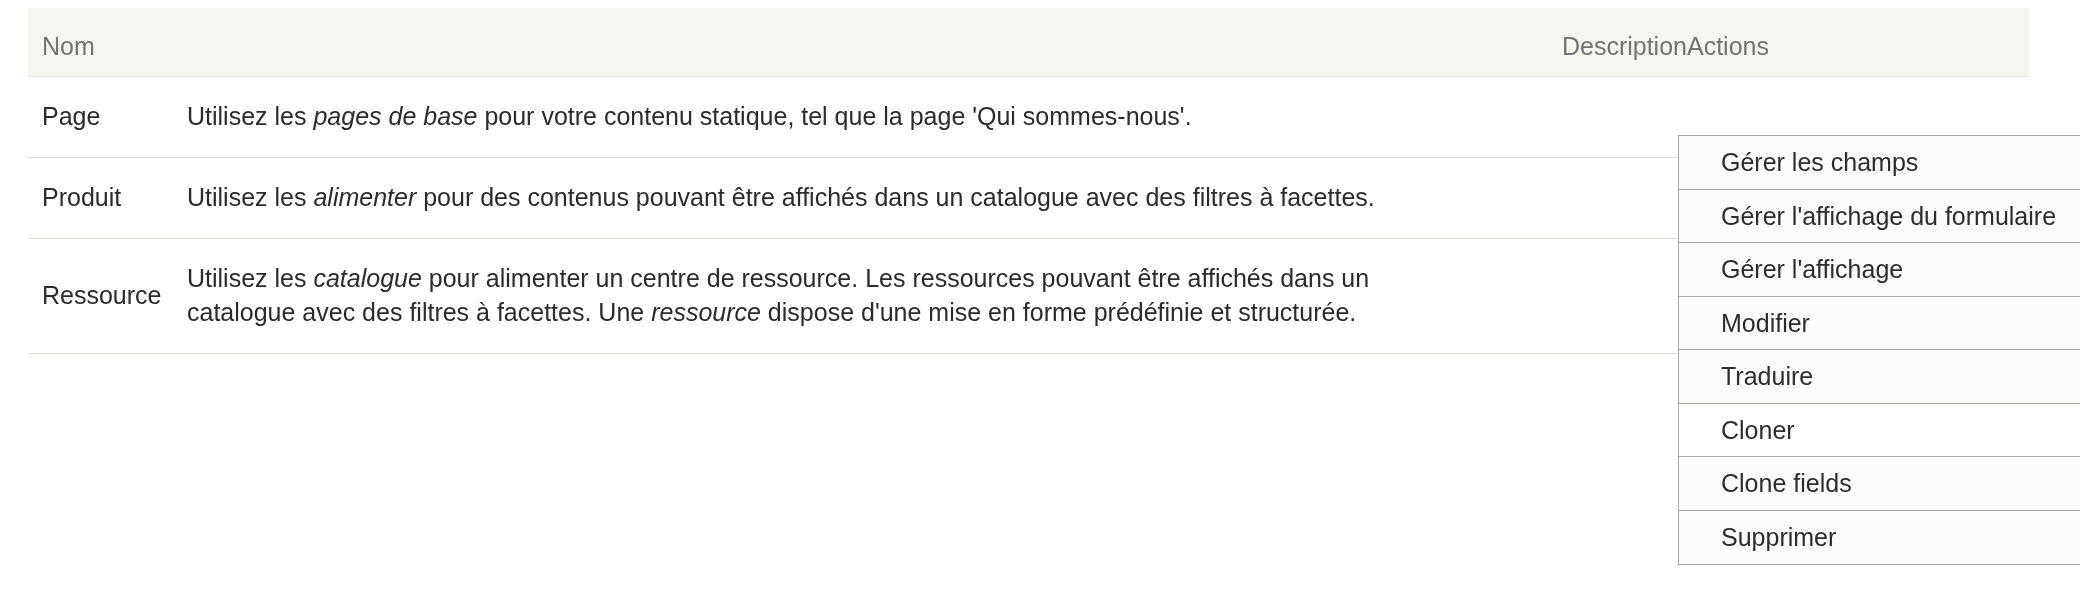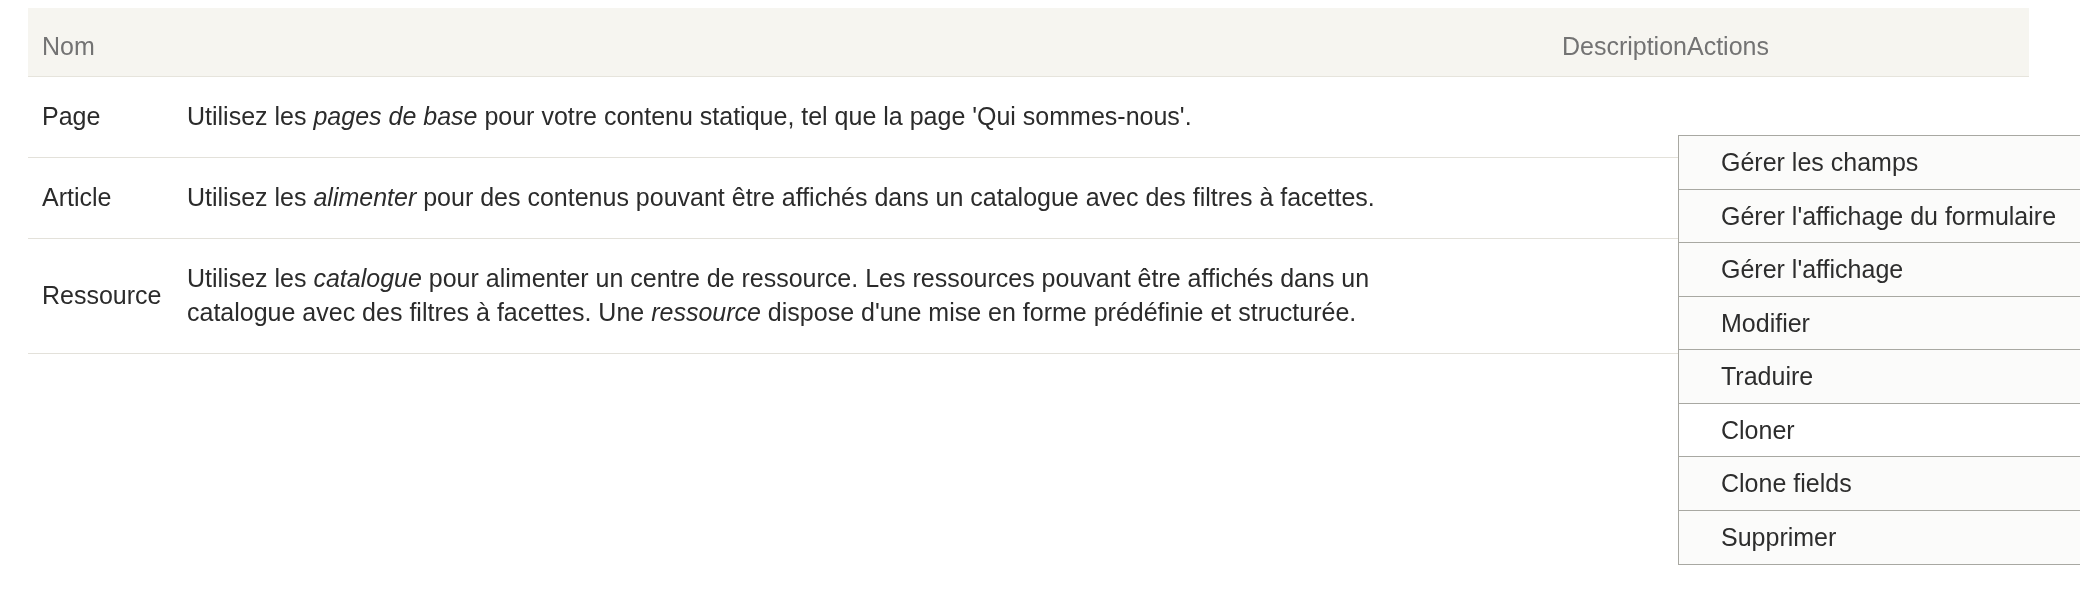"Article" td.cell-nom { text: Article -> Produit }
